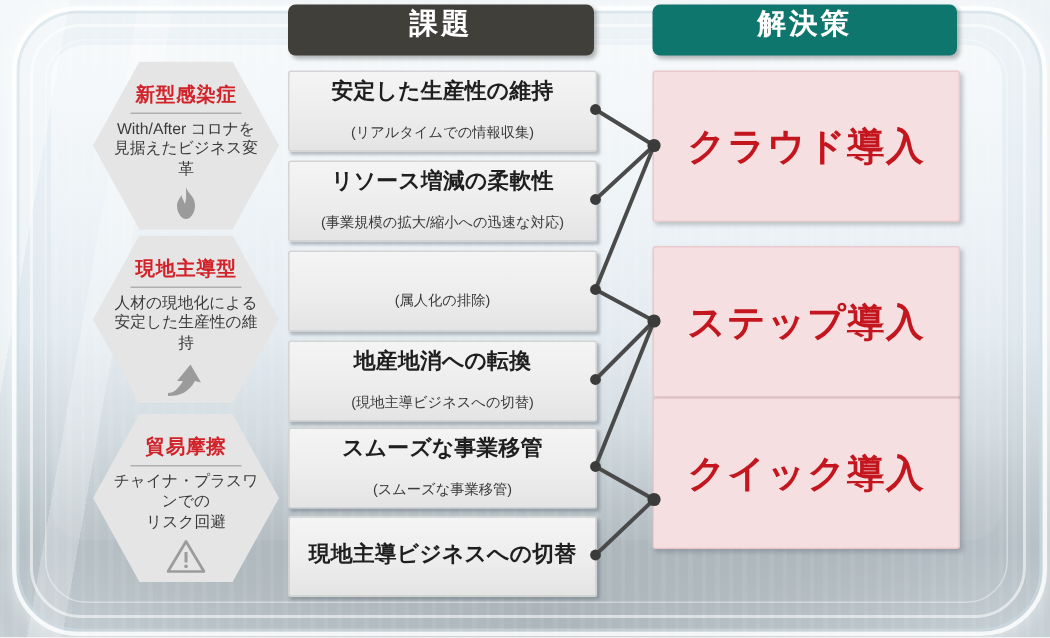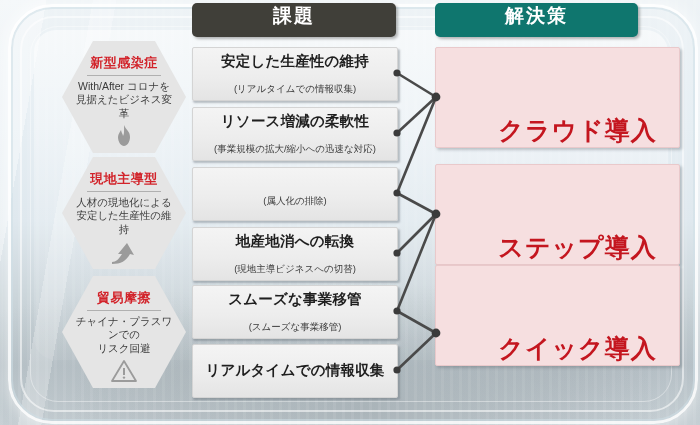"クラウド導入" .sol-box { align-items: flex-end -> center; padding-left: 40px -> none }
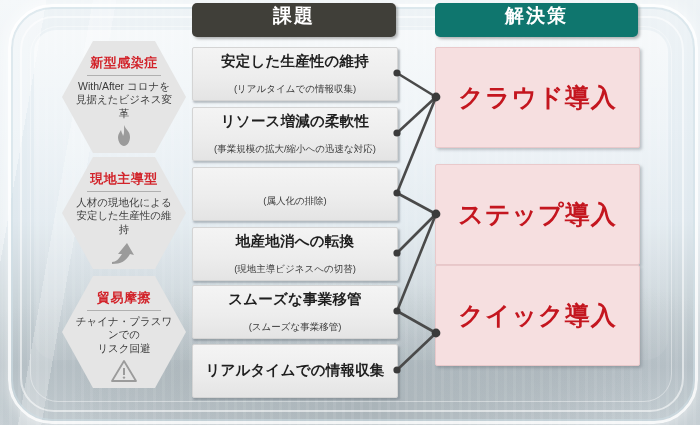"リアルタイムでの情報収集" div.issue-main { text: リアルタイムでの情報収集 -> 現地主導ビジネスへの切替 }
